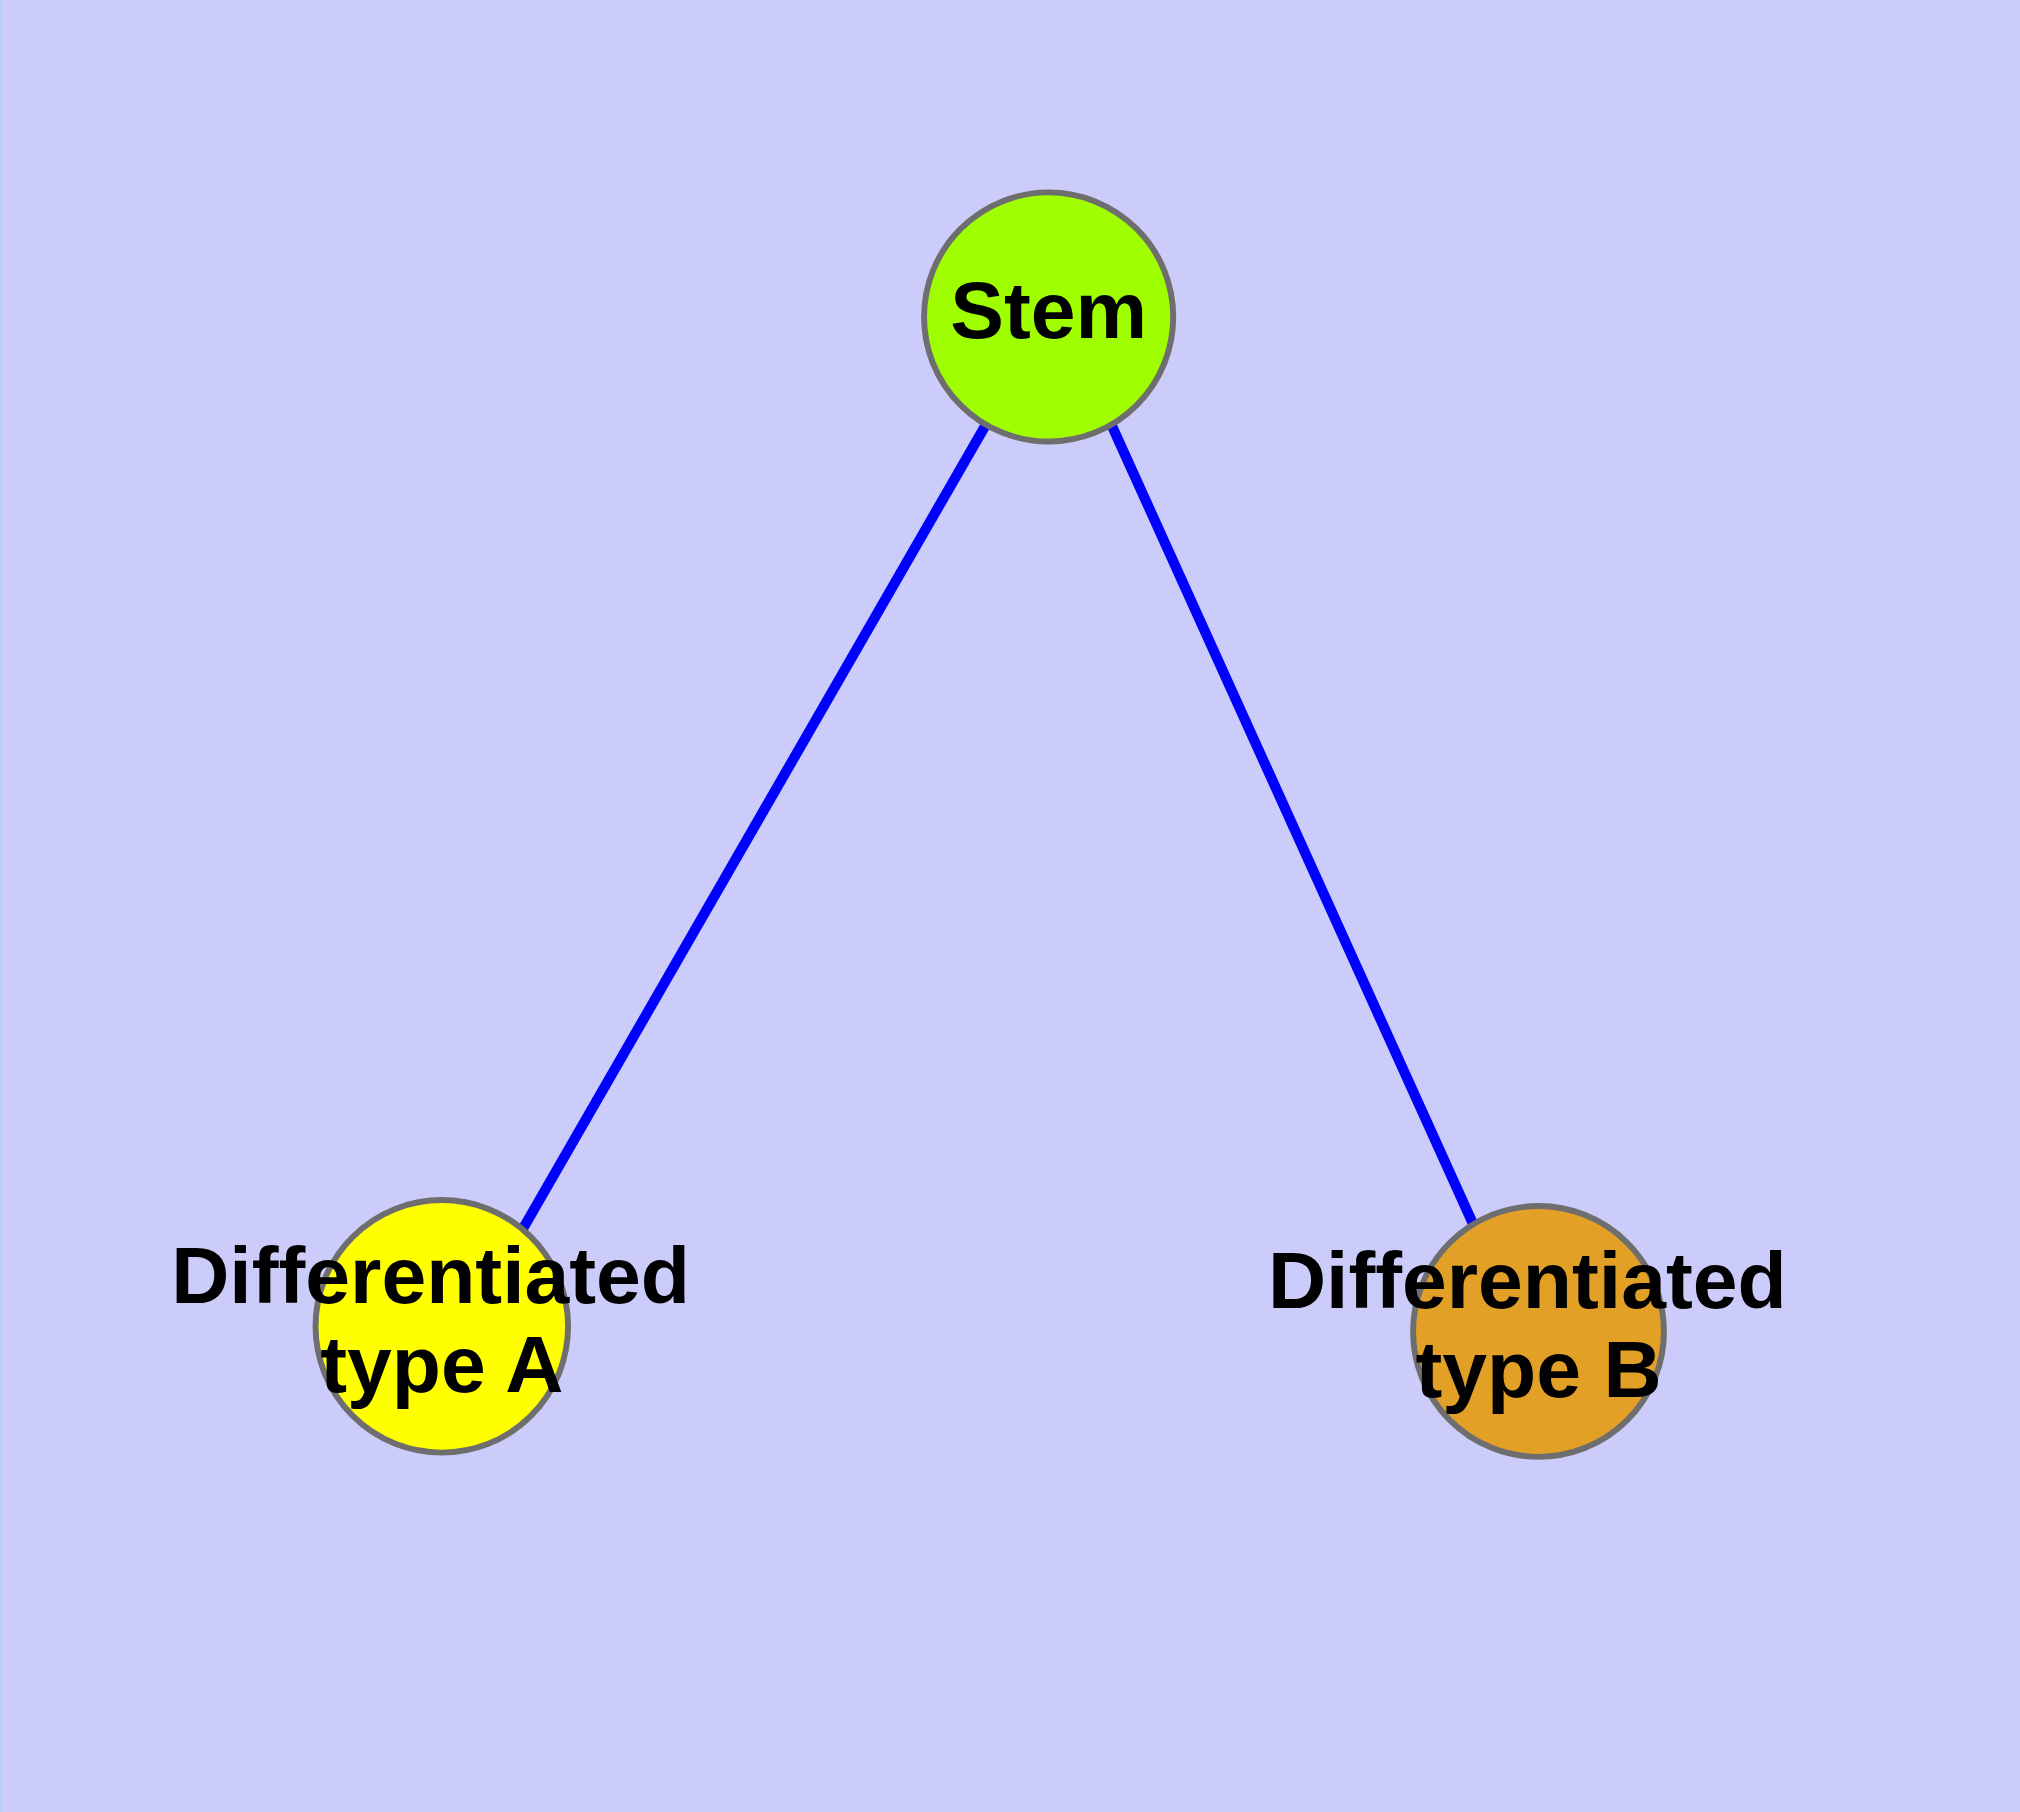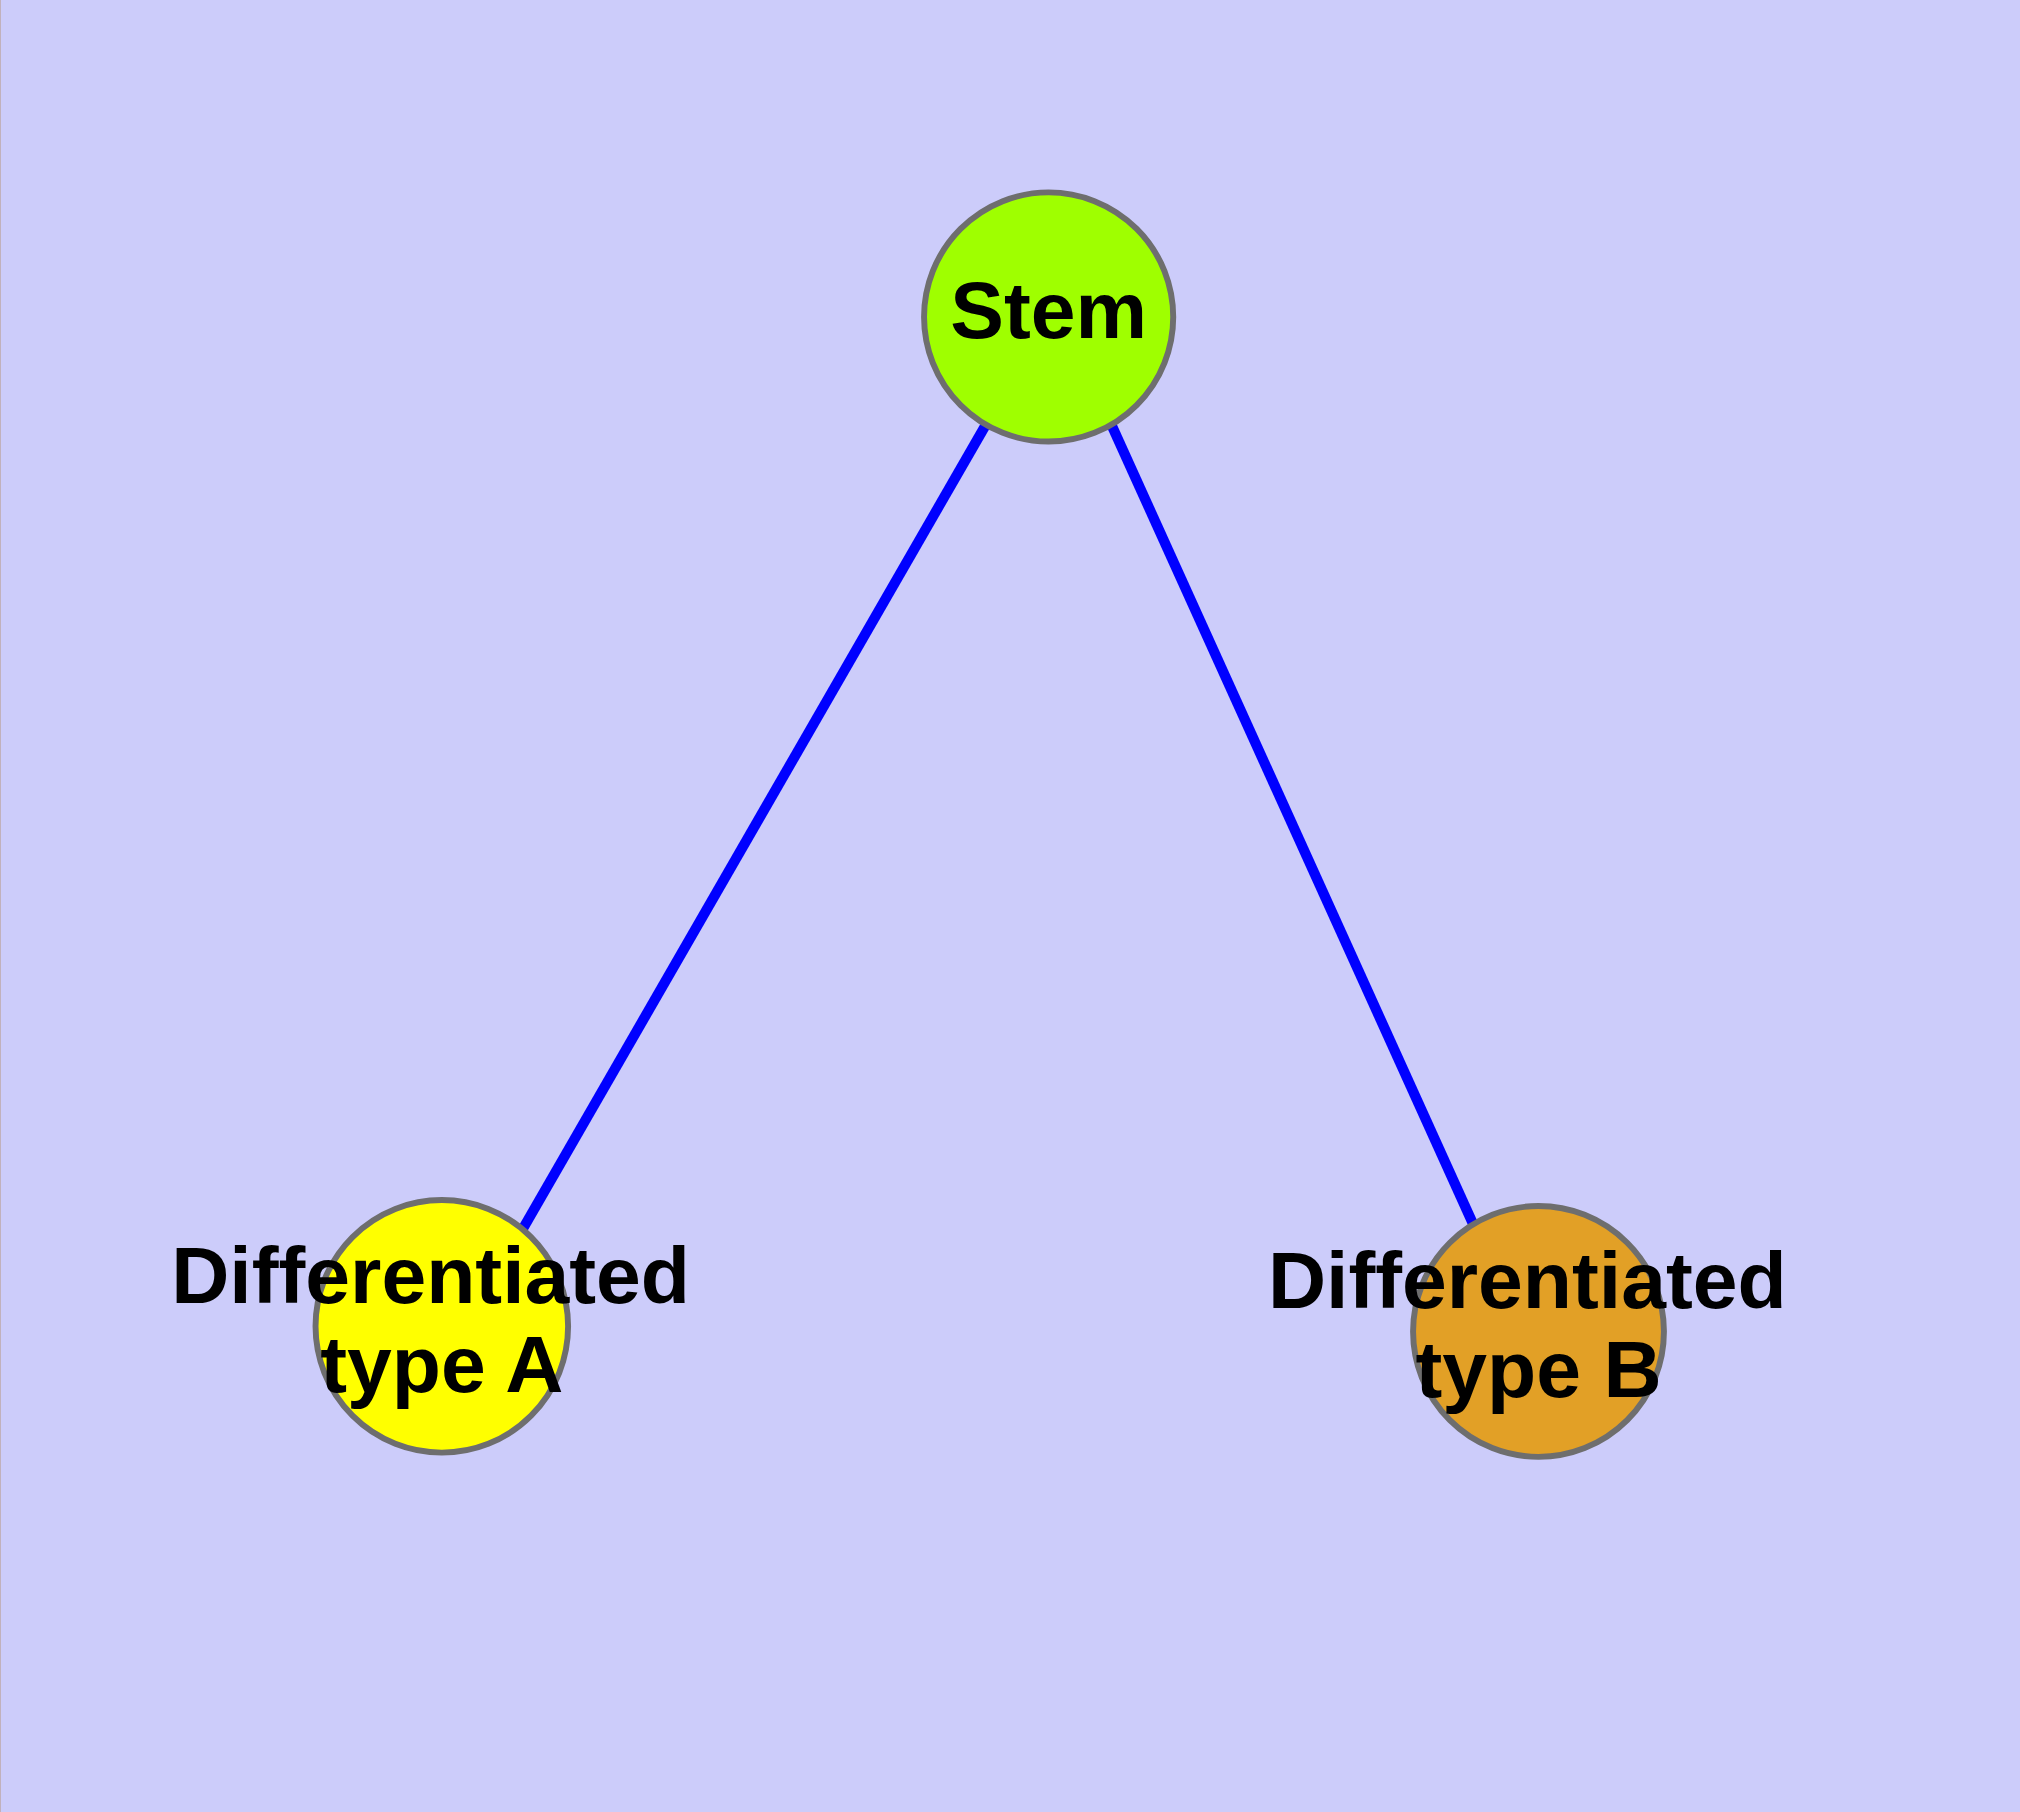"Stem" div { background: #a16207 -> #5eead4 }
